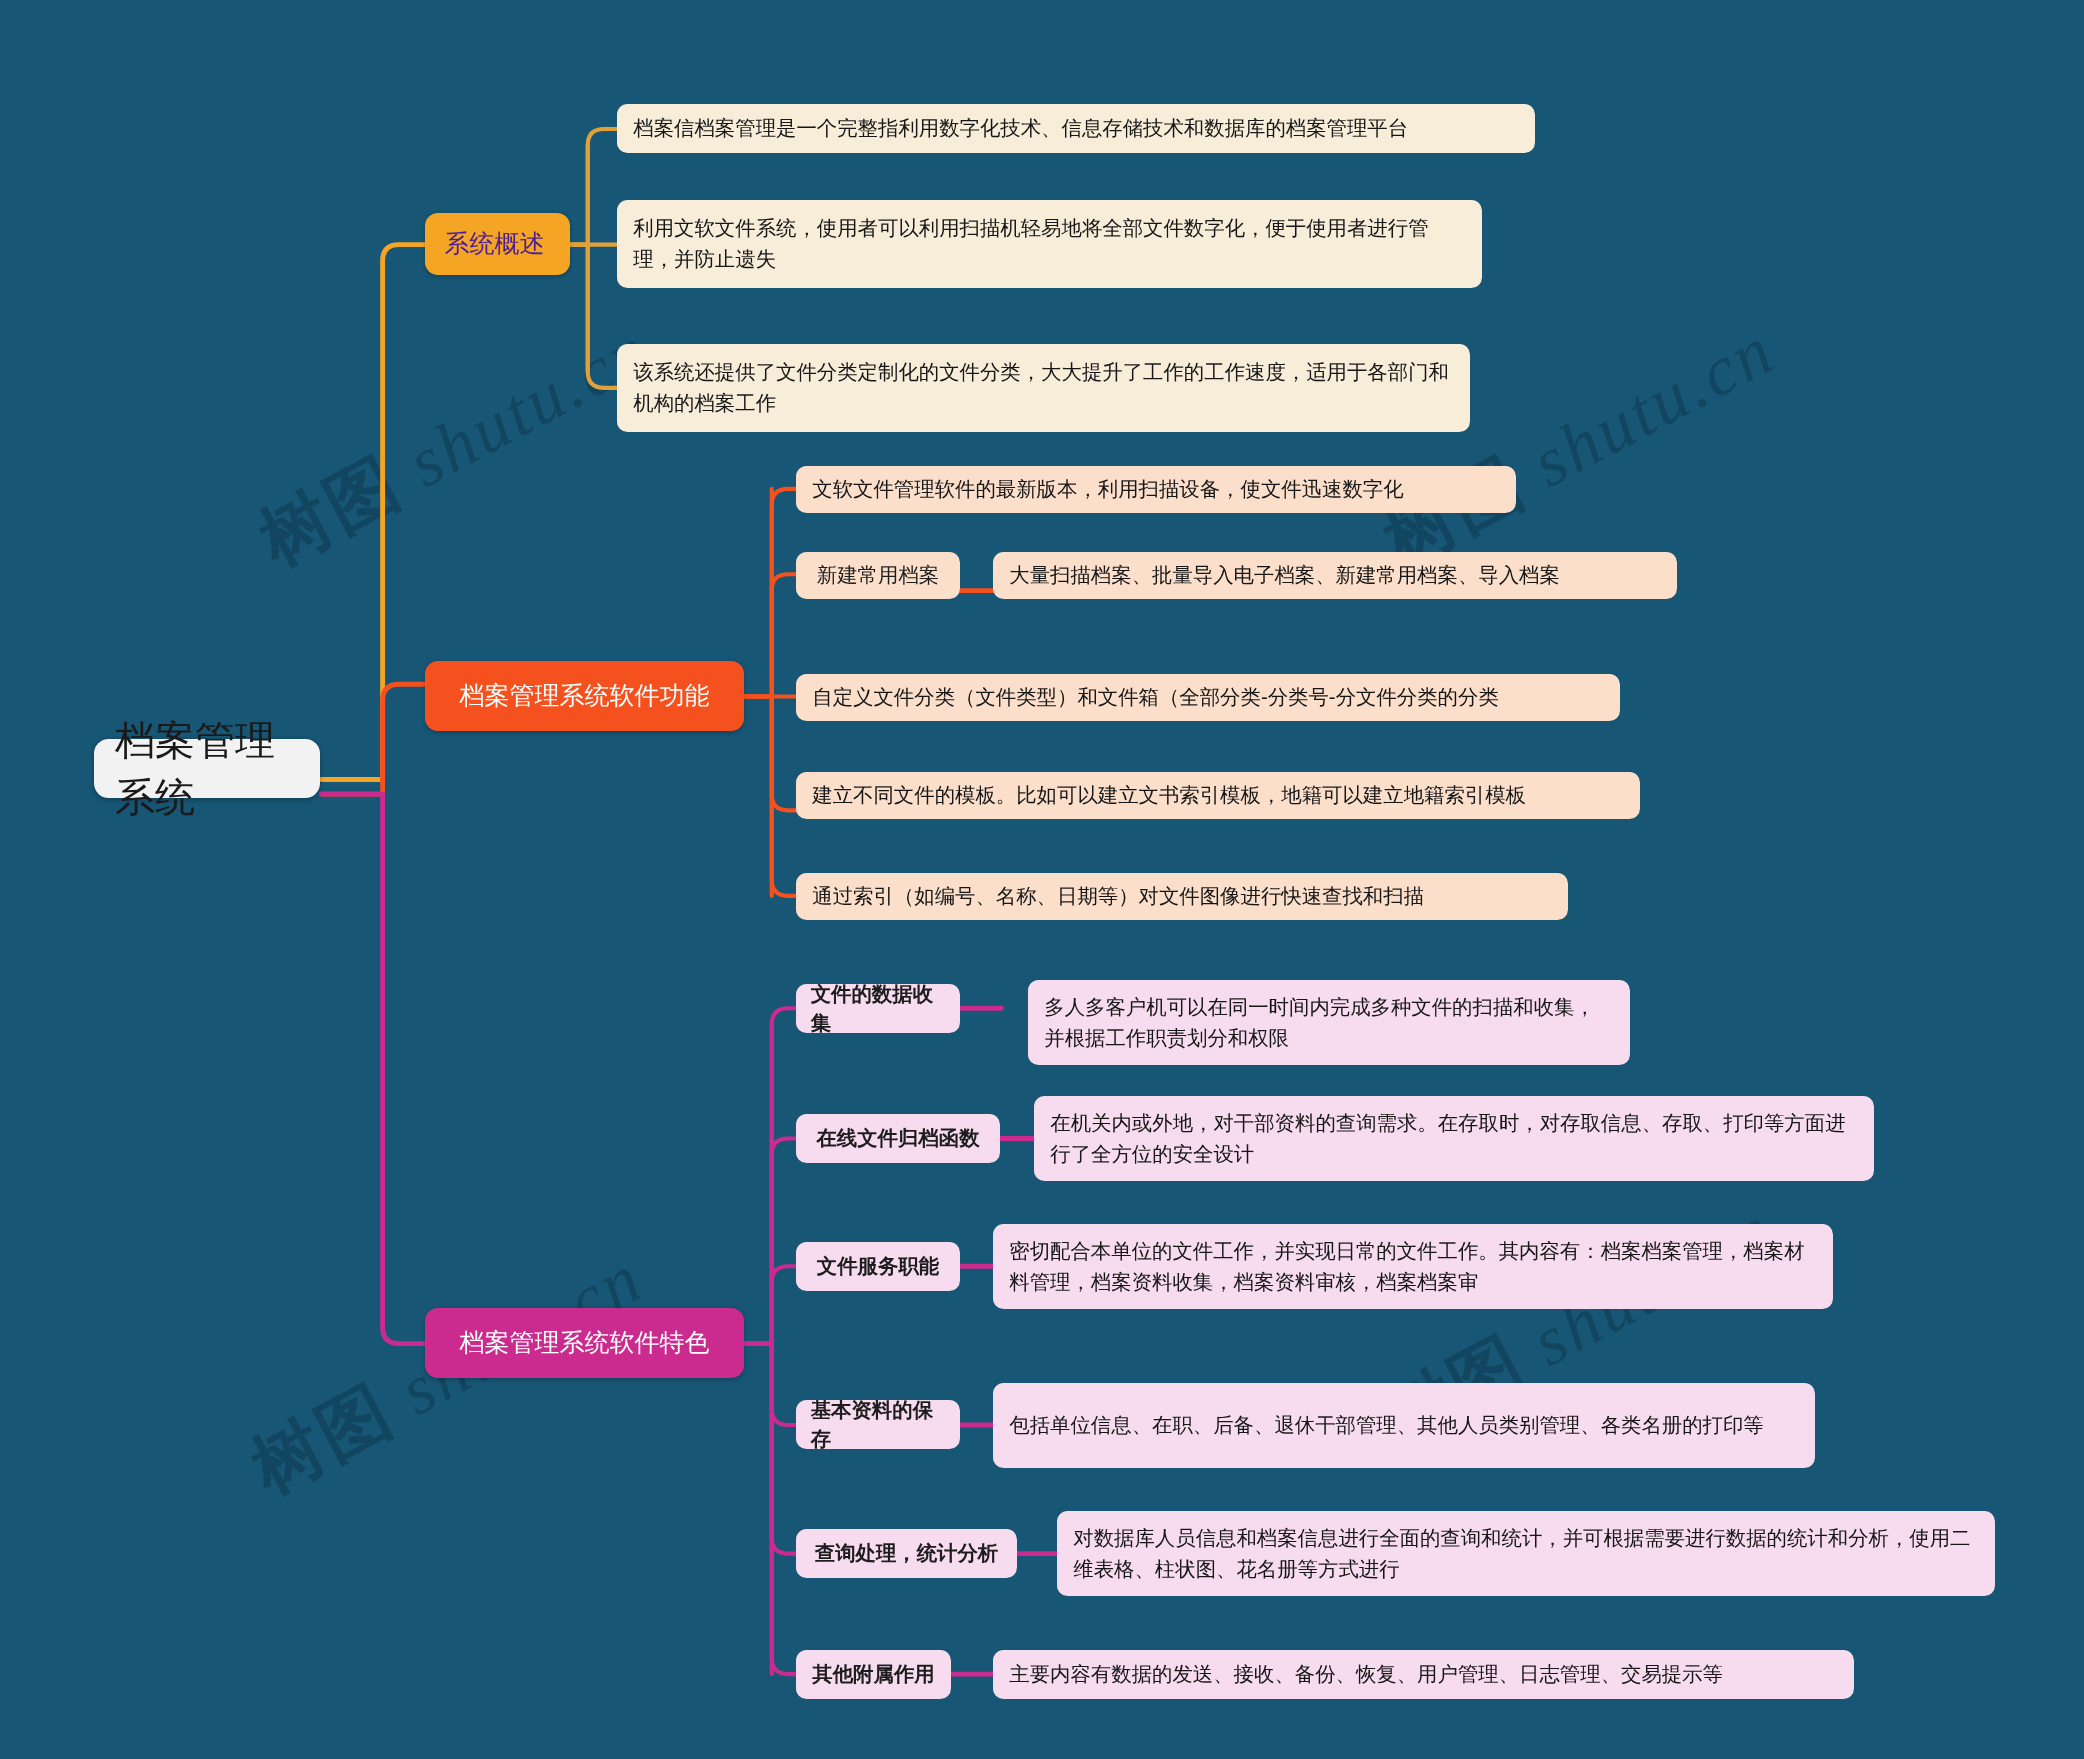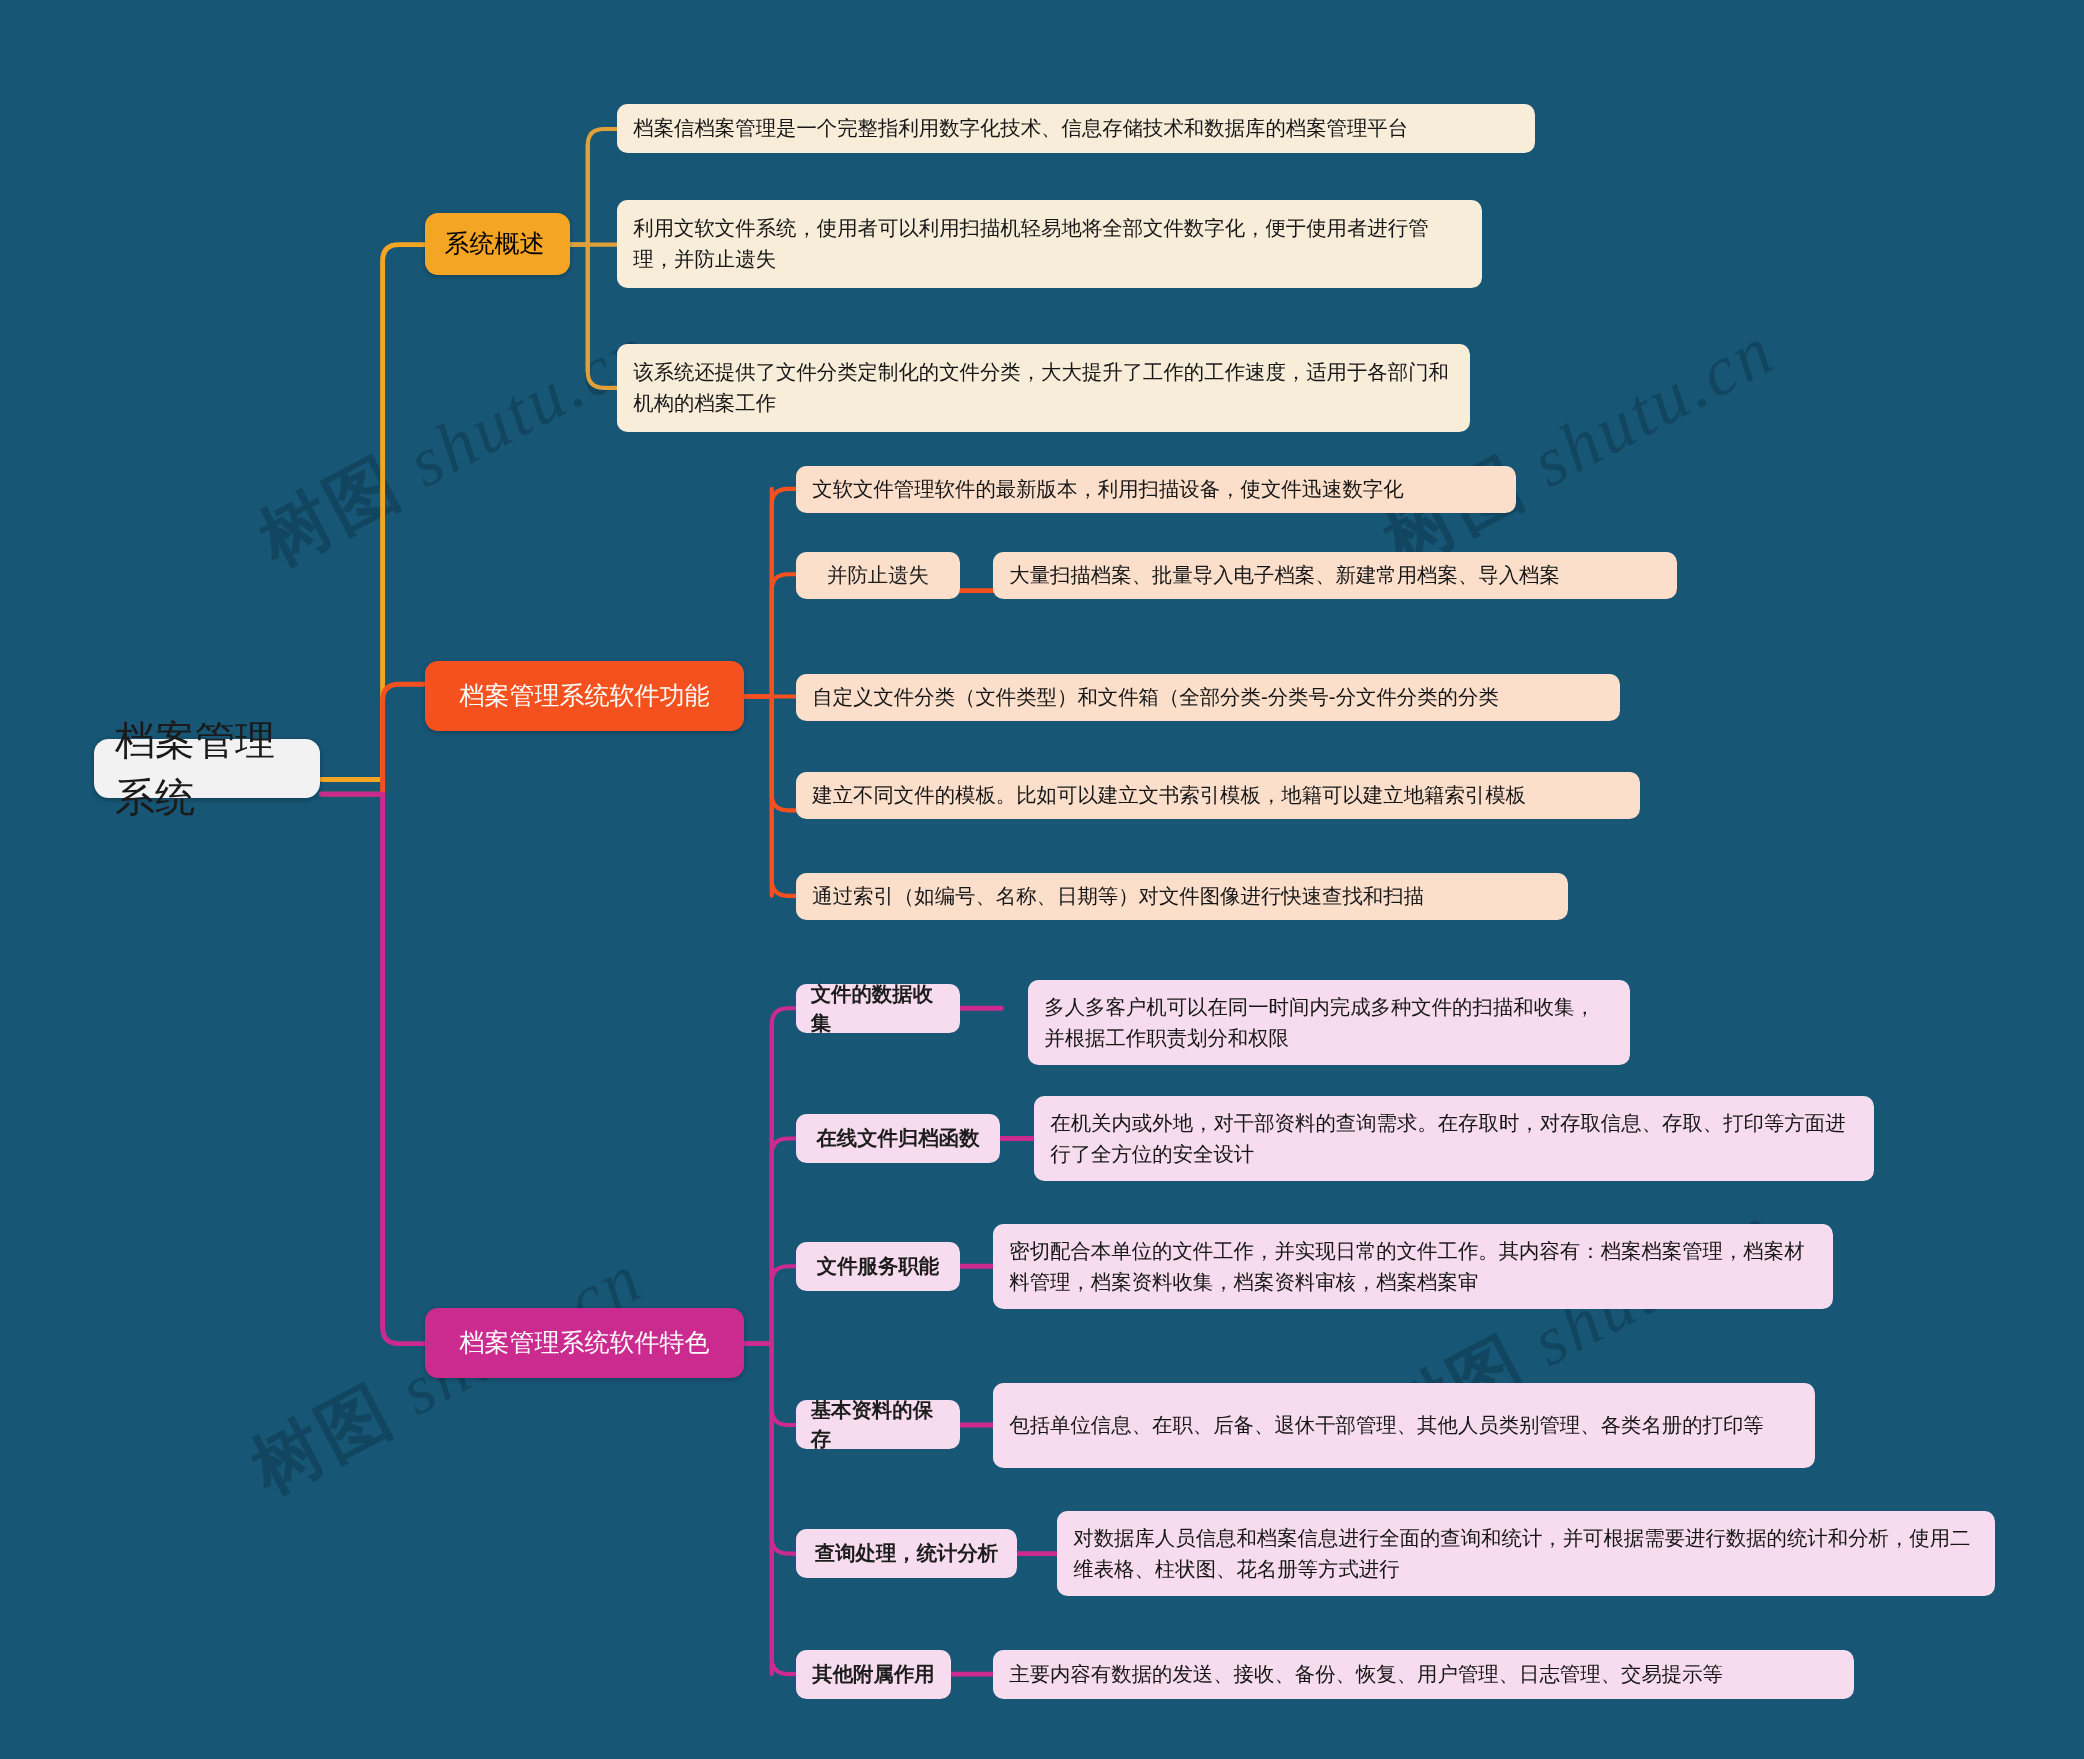"系统概述" .branch.amber { color: #000000 -> #4c1d95 }
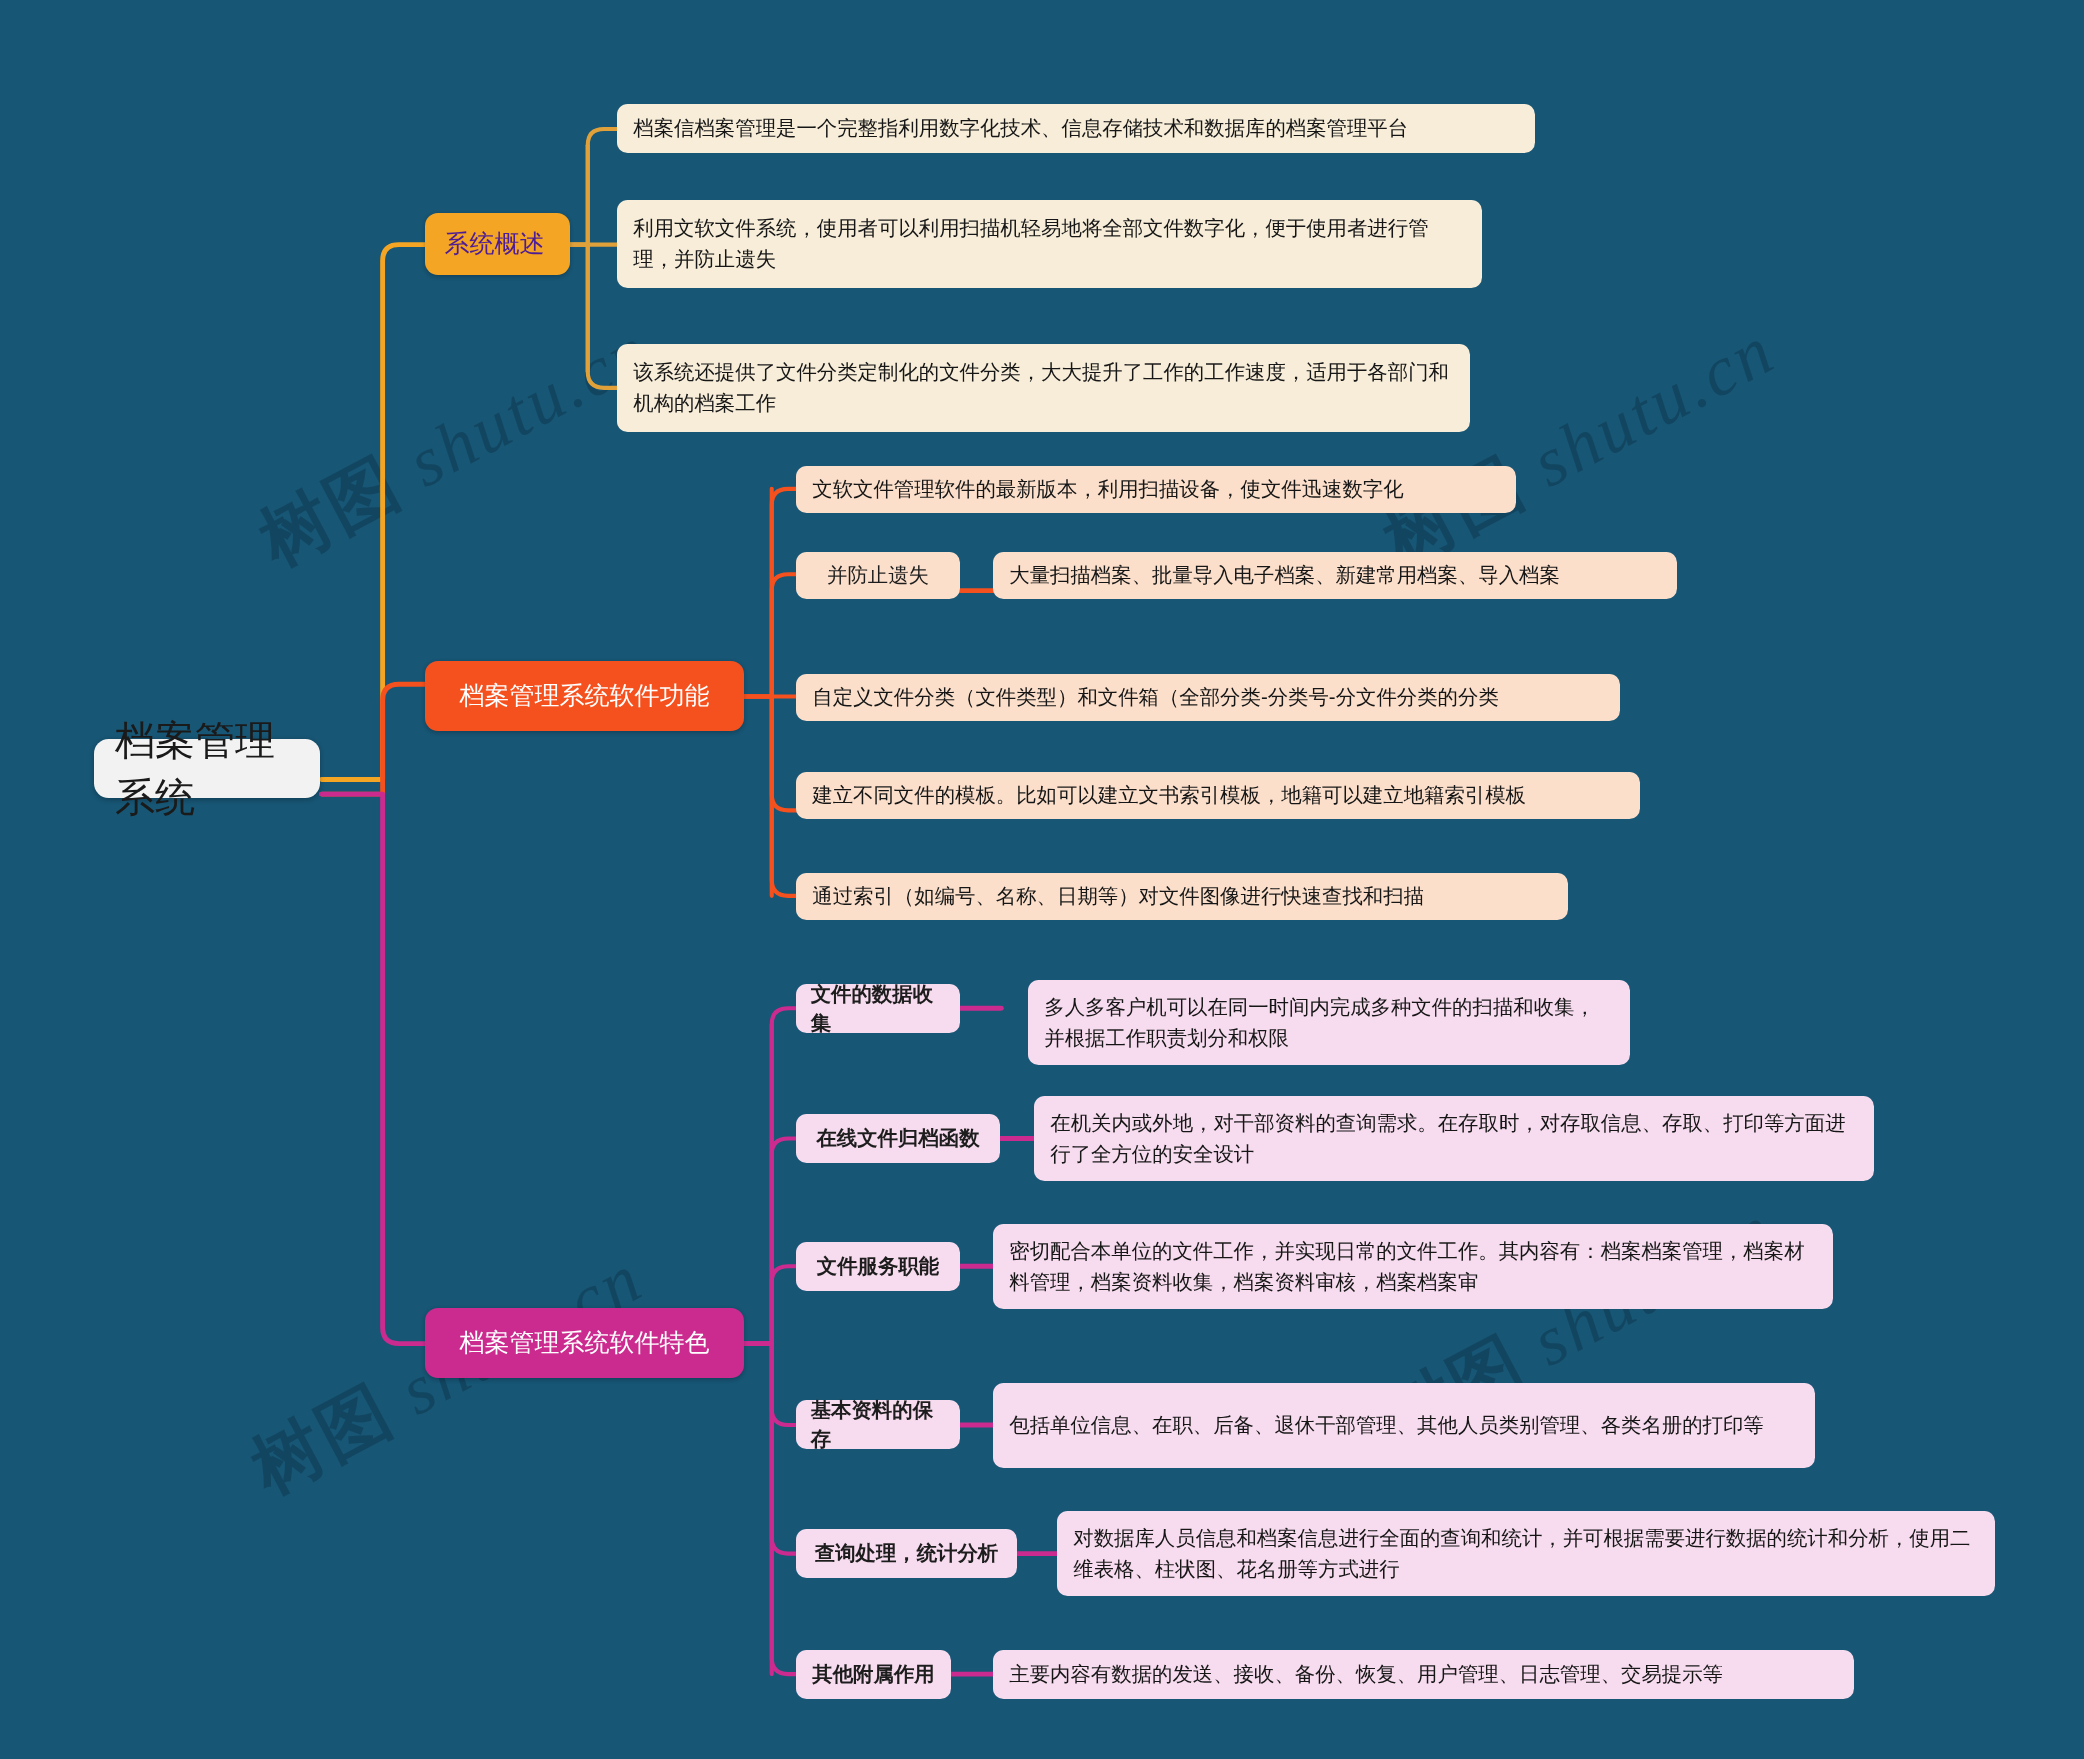"并防止遗失" span { text: 并防止遗失 -> 新建常用档案 }
